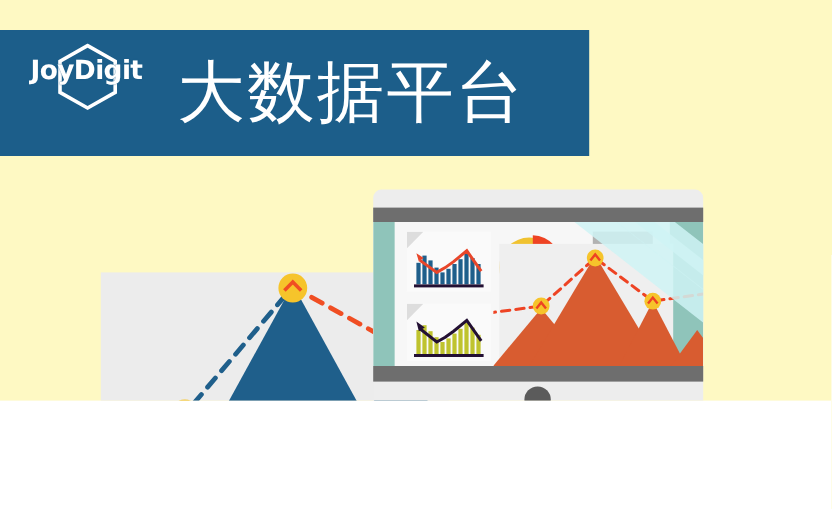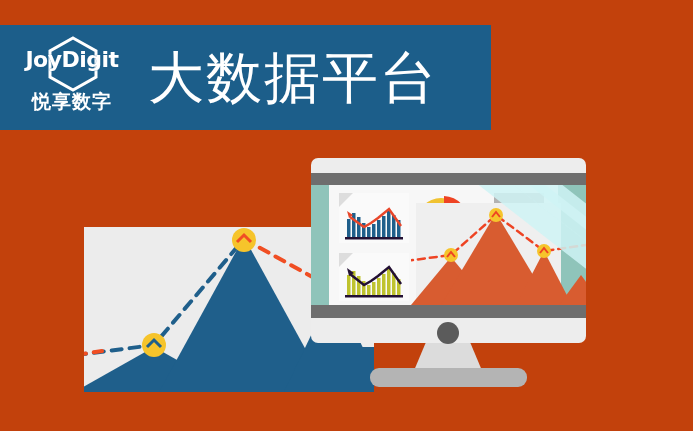"JoyDigit" #stage { background: #c2410c -> #fef9c3; height: 431px -> 334px }
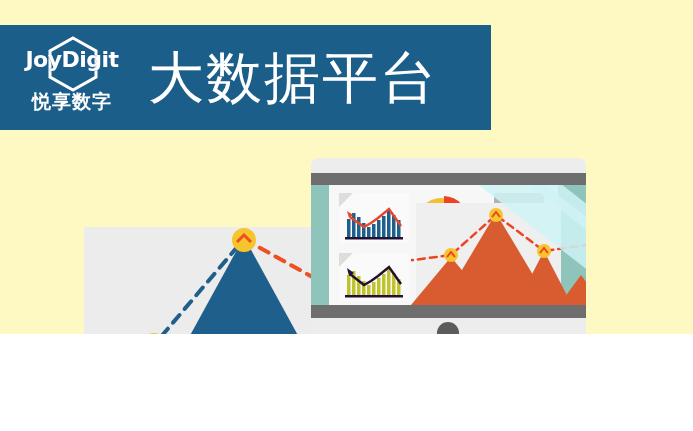"悦享数字" div { html: <div>悦享数字</div> -> none }
